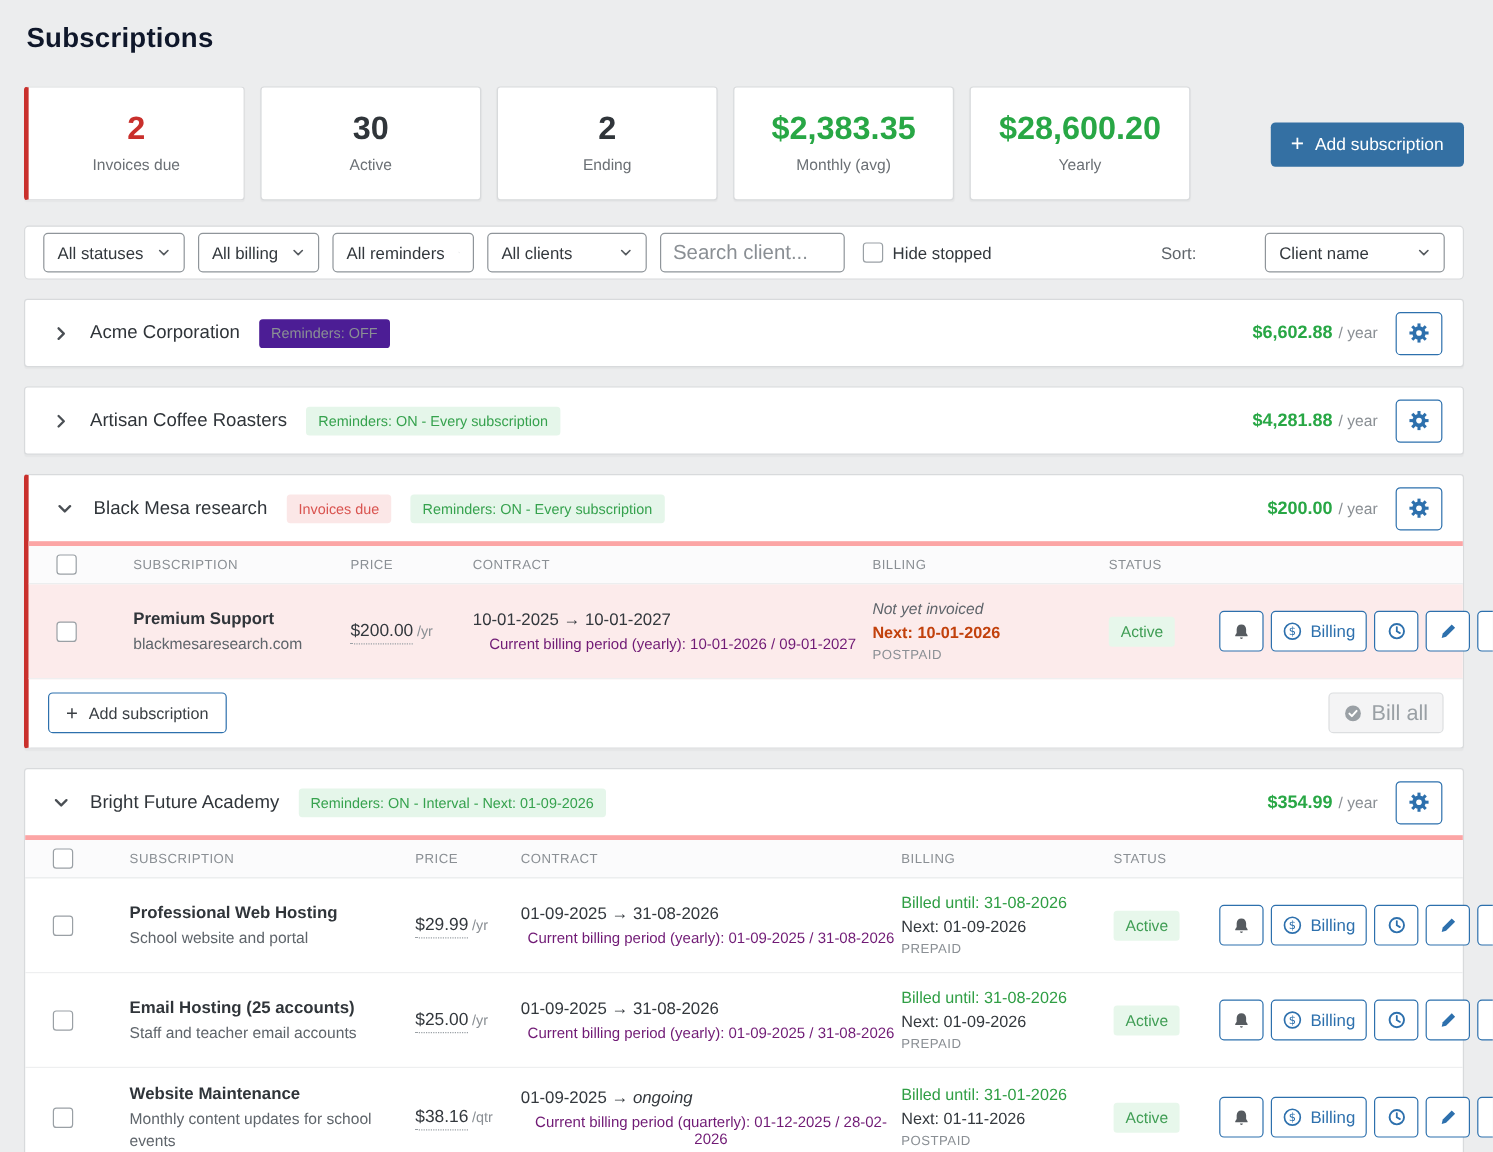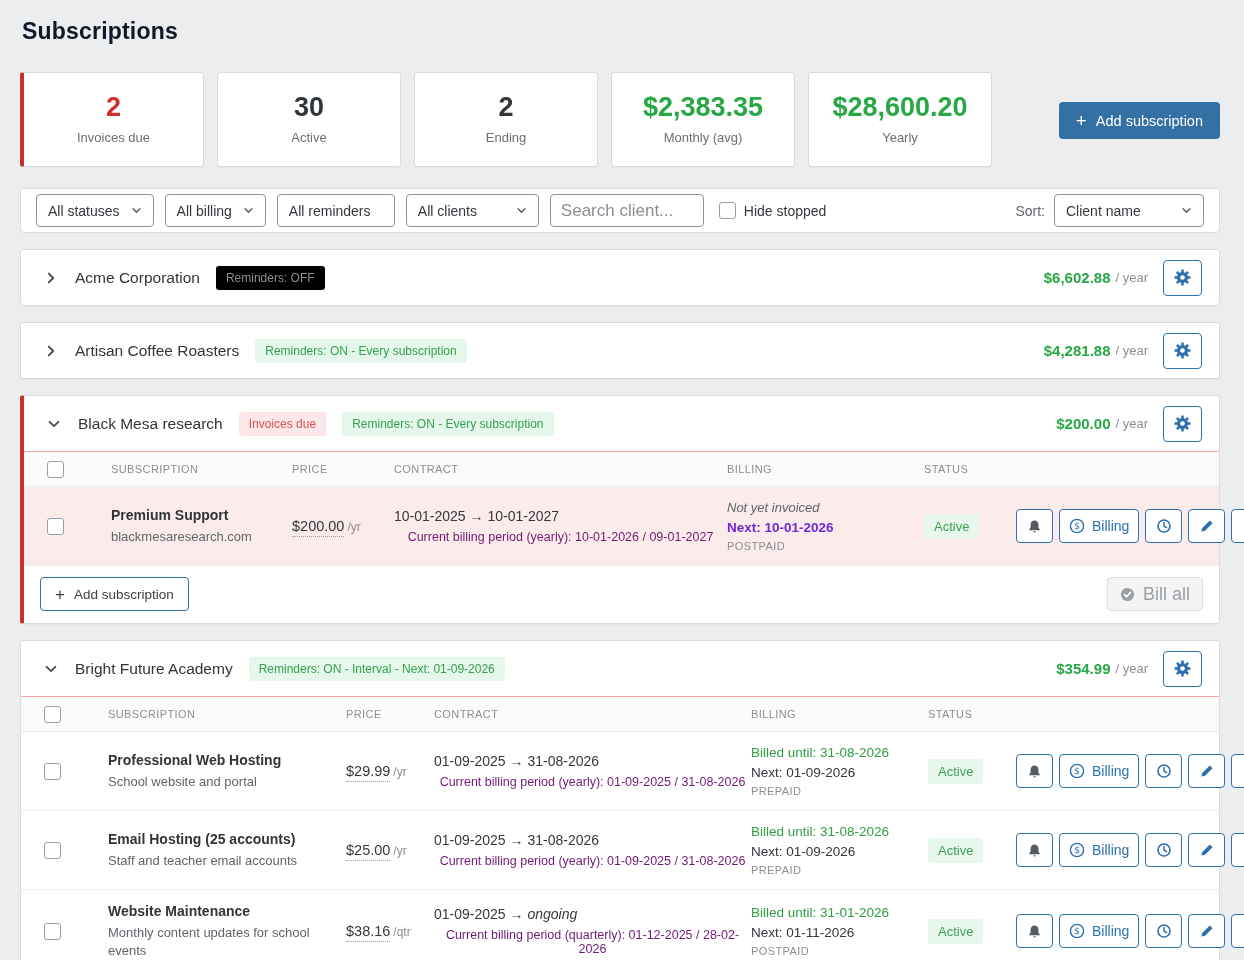"Client name" .select.sortsel { margin-left: none -> 48px }
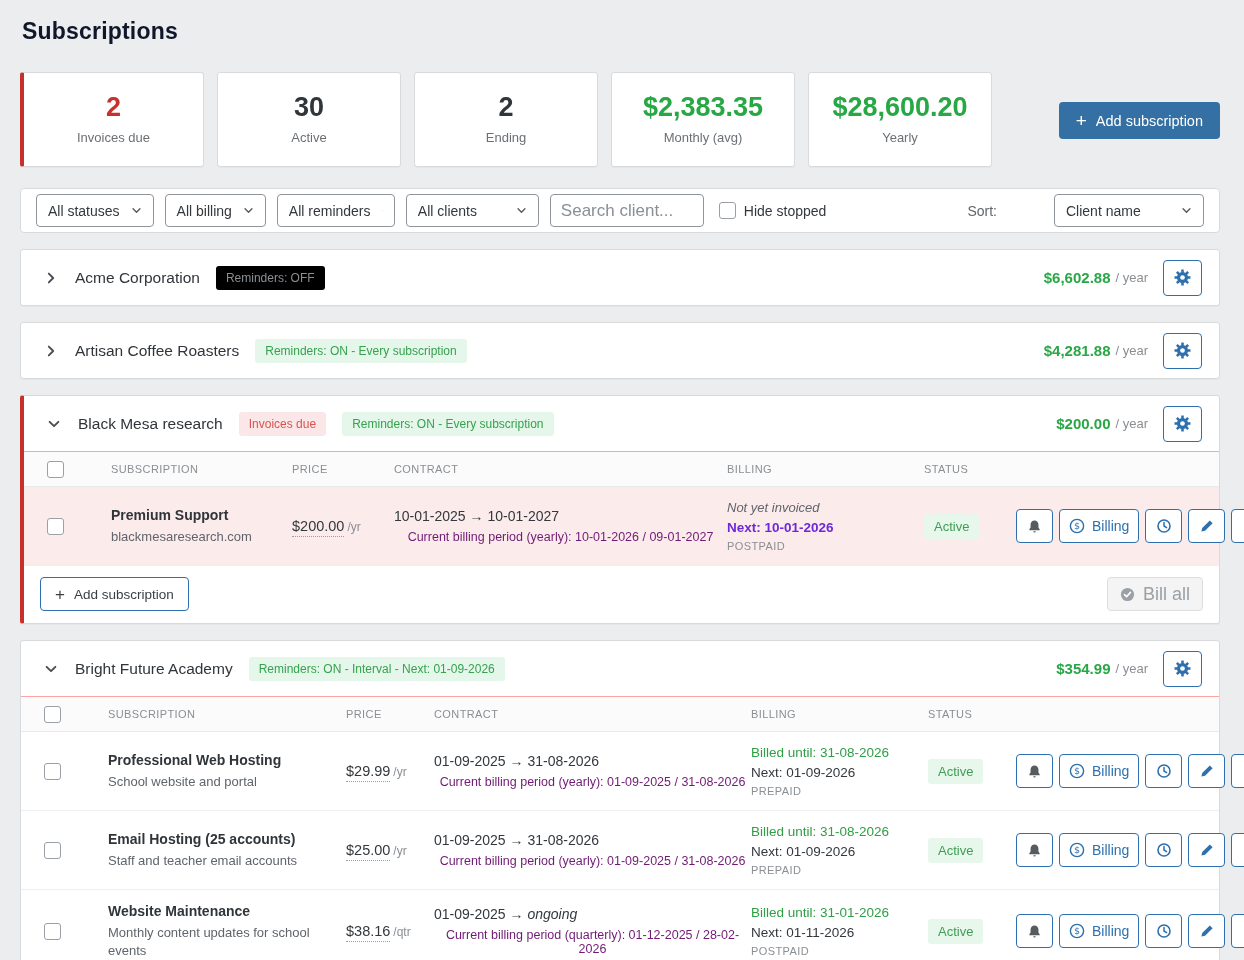"Reminders: OFF" .badge.gray { background: #000000 -> #4c1d95 }
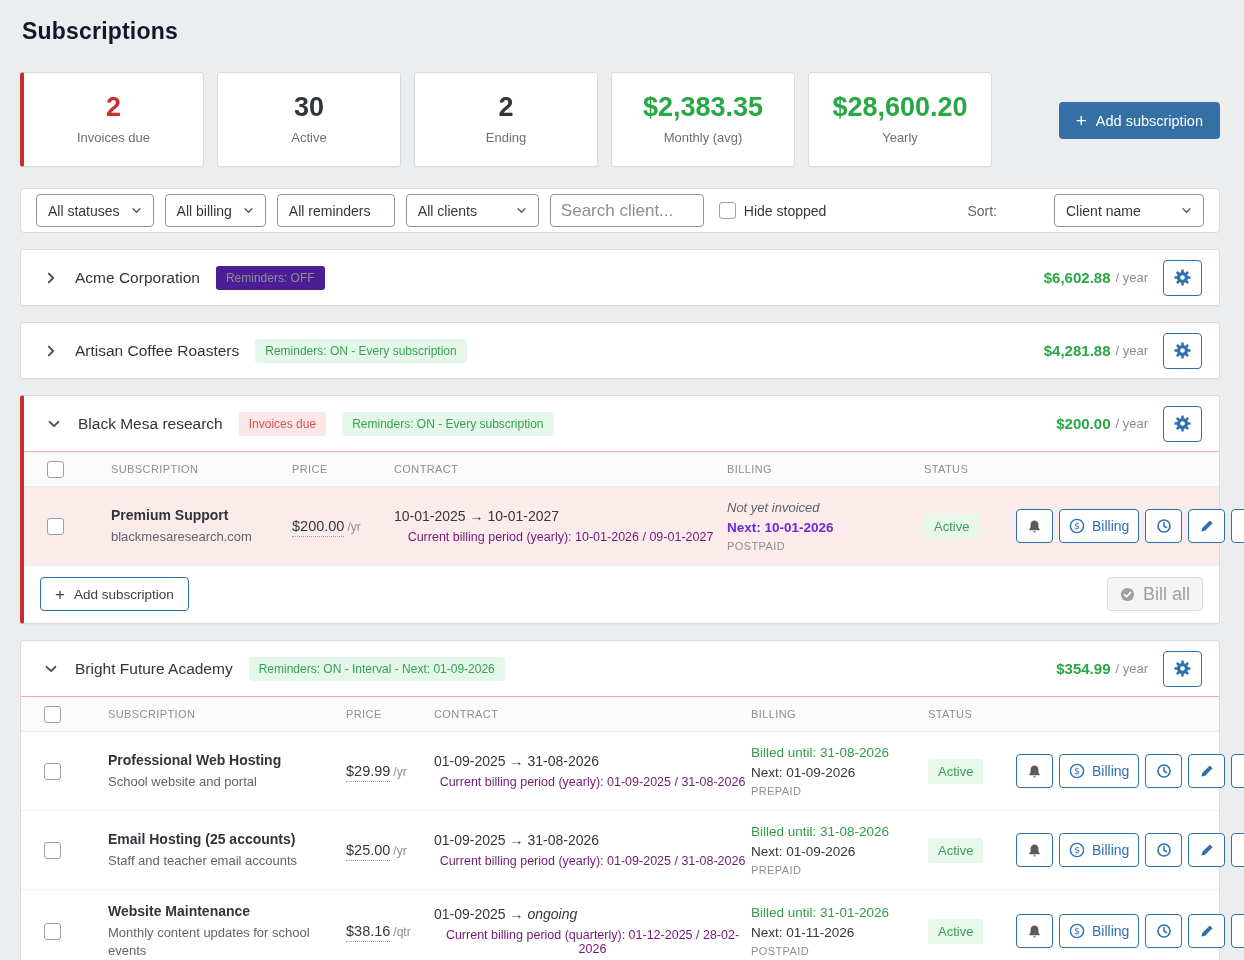"SUBSCRIPTION" .t-head { border-top: 1px solid #fca5a5 -> 4px solid #fca5a5 }
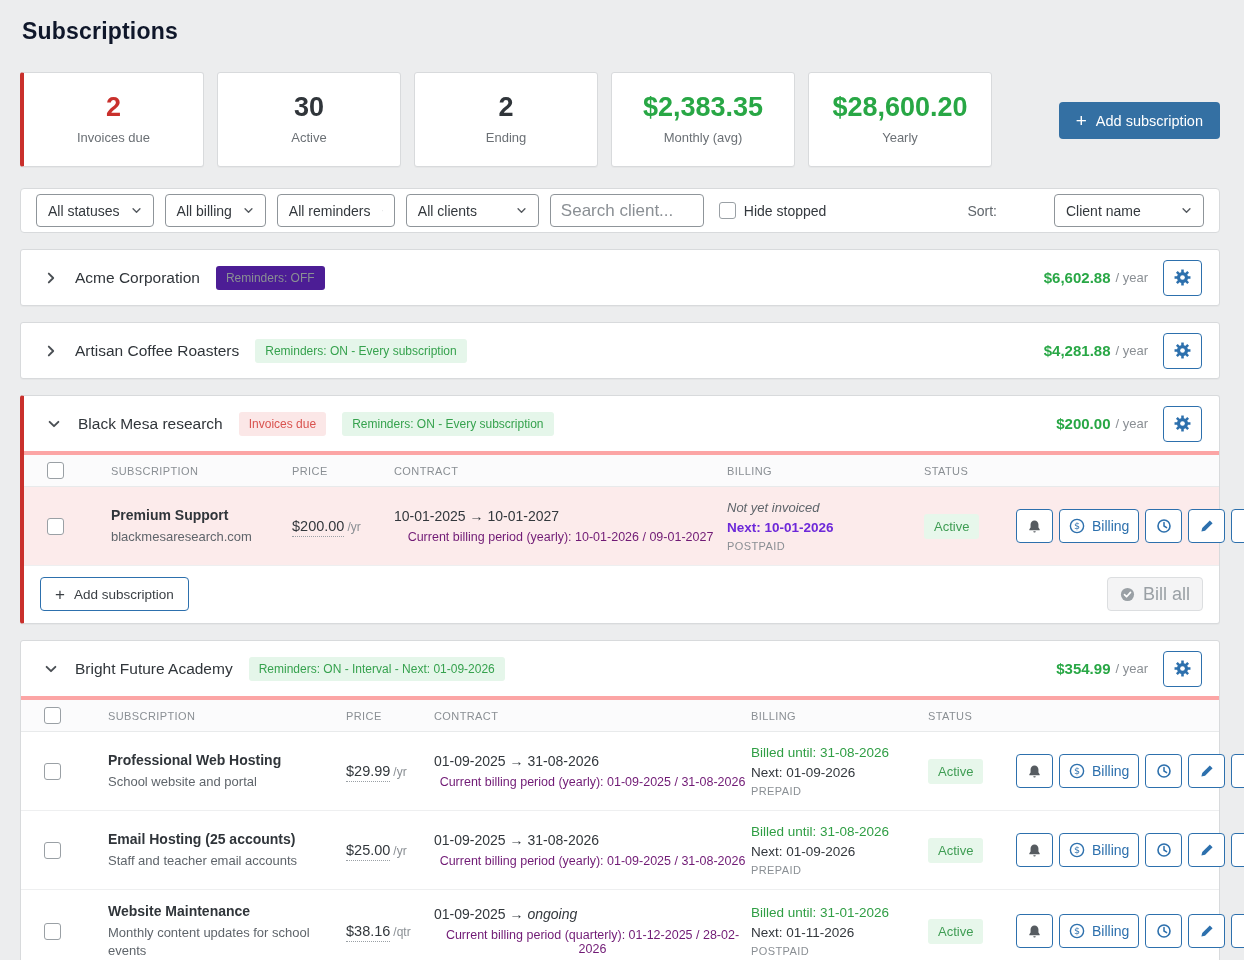"Next: 10-01-2026" .billing-next.red { color: #6d28d9 -> #c2410c }
